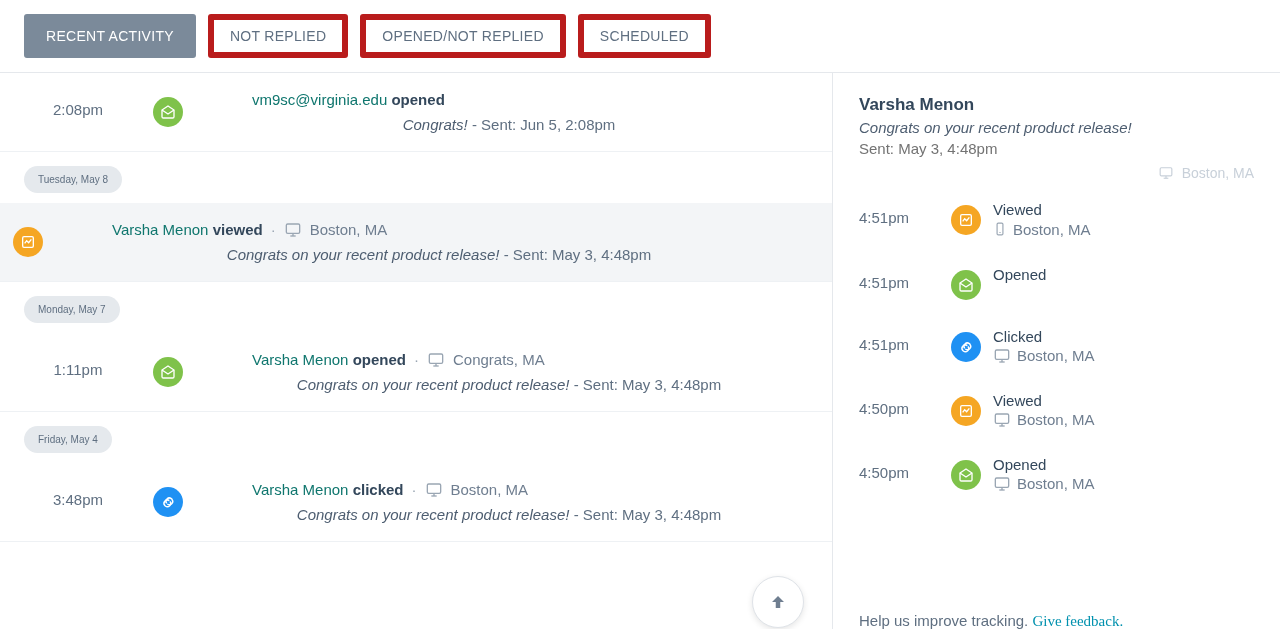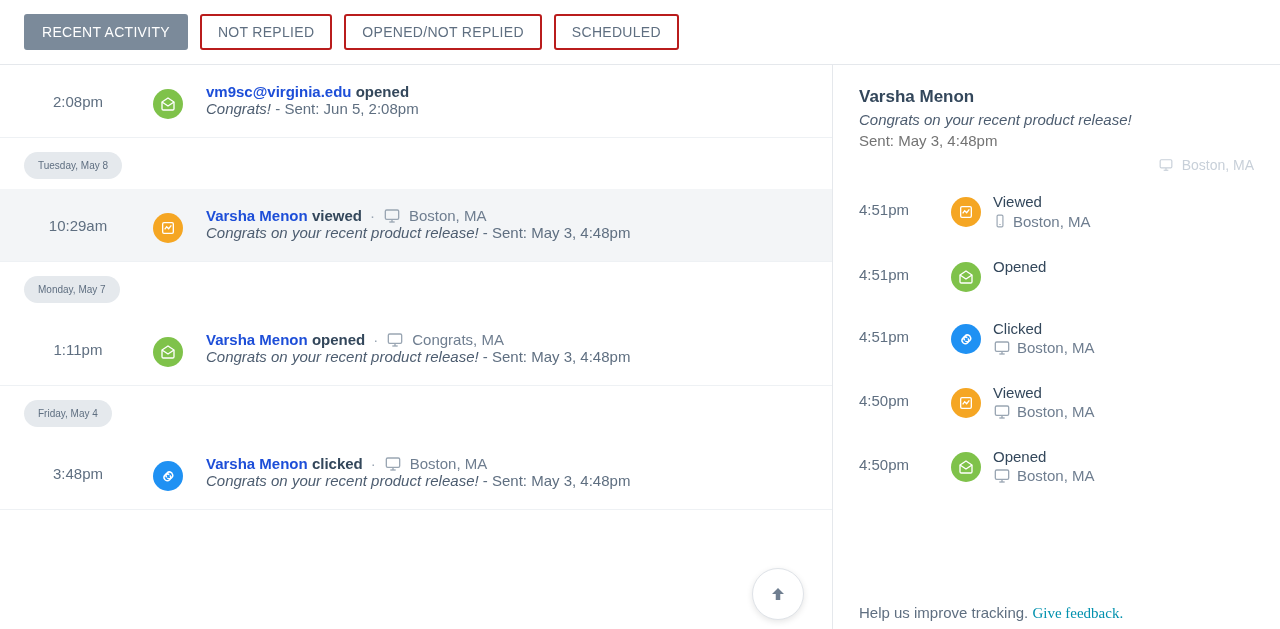"RECENT ACTIVITY" .tab { border: 2px solid #b91c1c -> 6px solid #b91c1c }
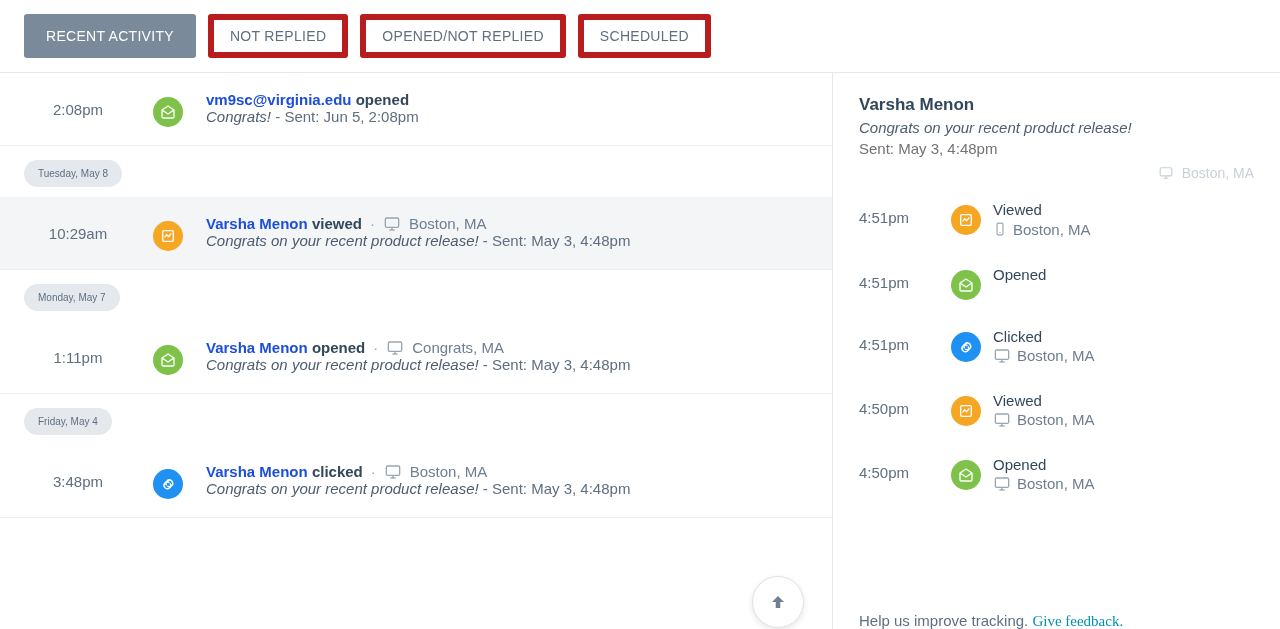"vm9sc@virginia.edu" .actor { color: #1d4ed8 -> #0f766e; font-weight: 700 -> 400; margin-left: none -> 46px }
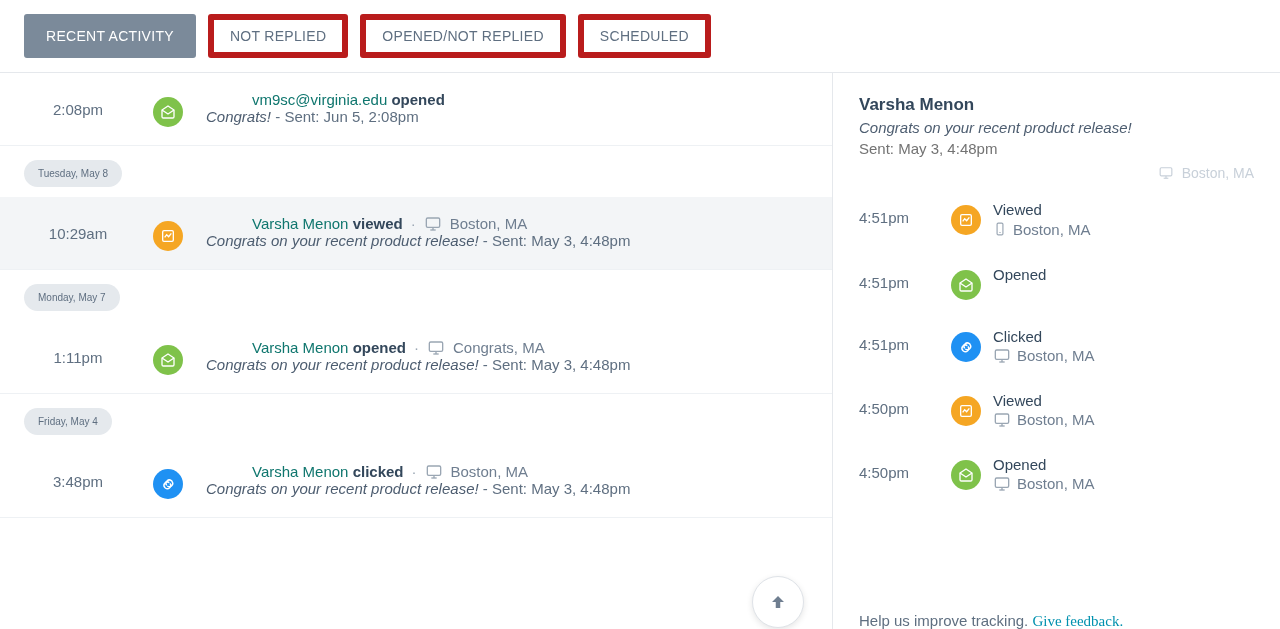"Congrats! - Sent: Jun 5," .line2 { margin-top: 0 -> 8px; text-align: none -> center }
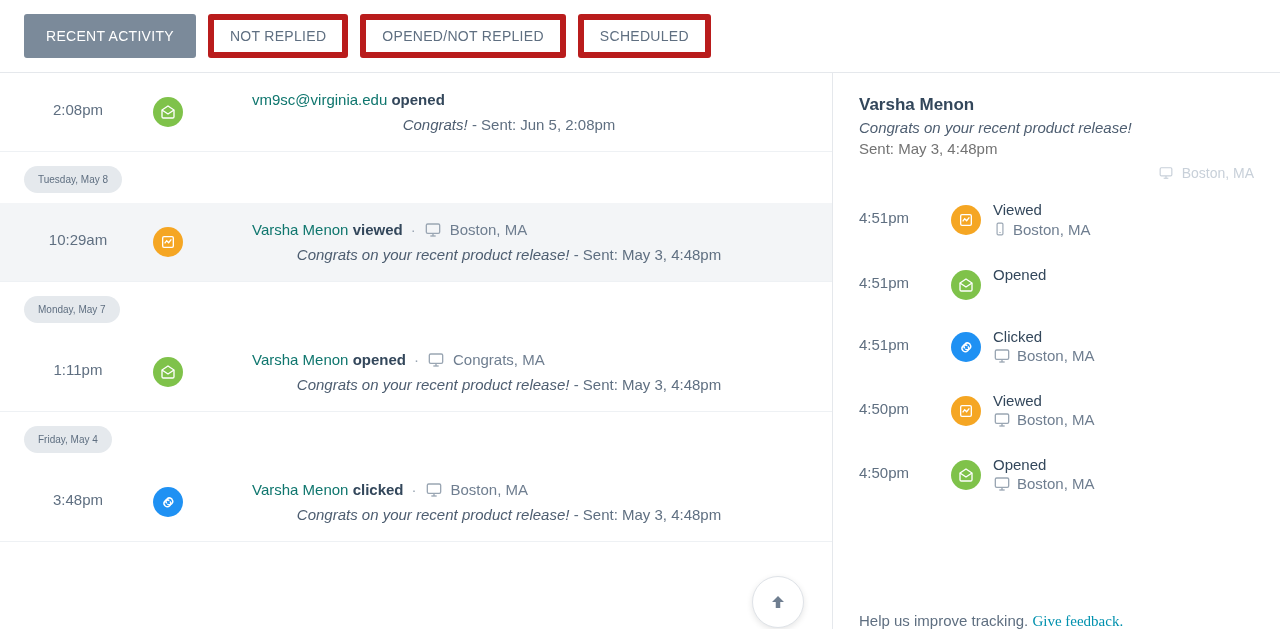"10:29am" div.time-col { html: <div>10:29am</div> -> none }
